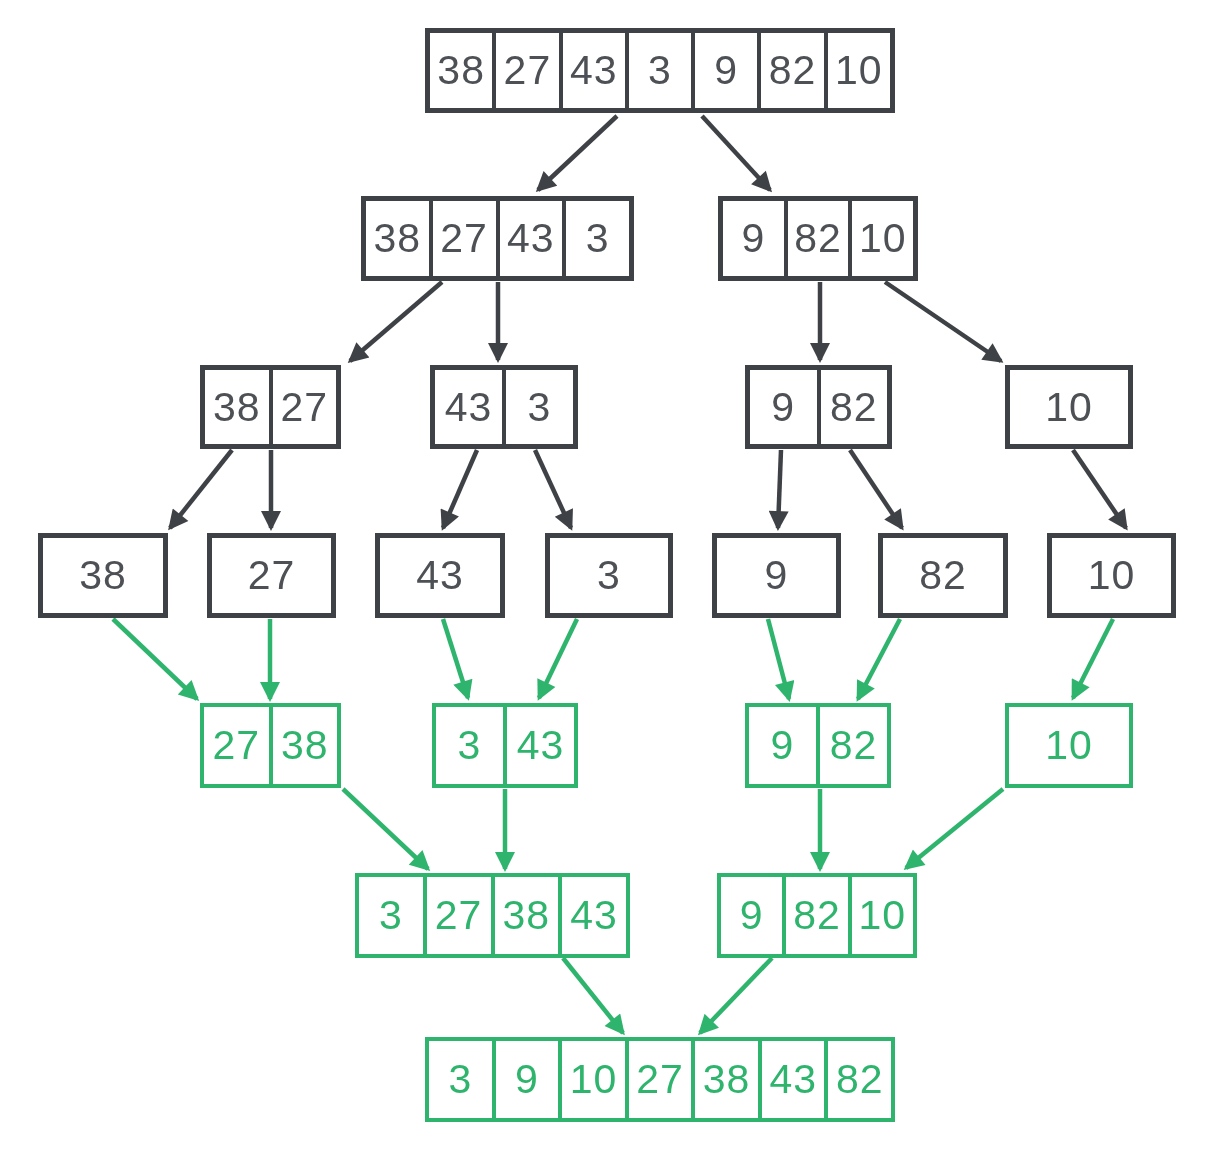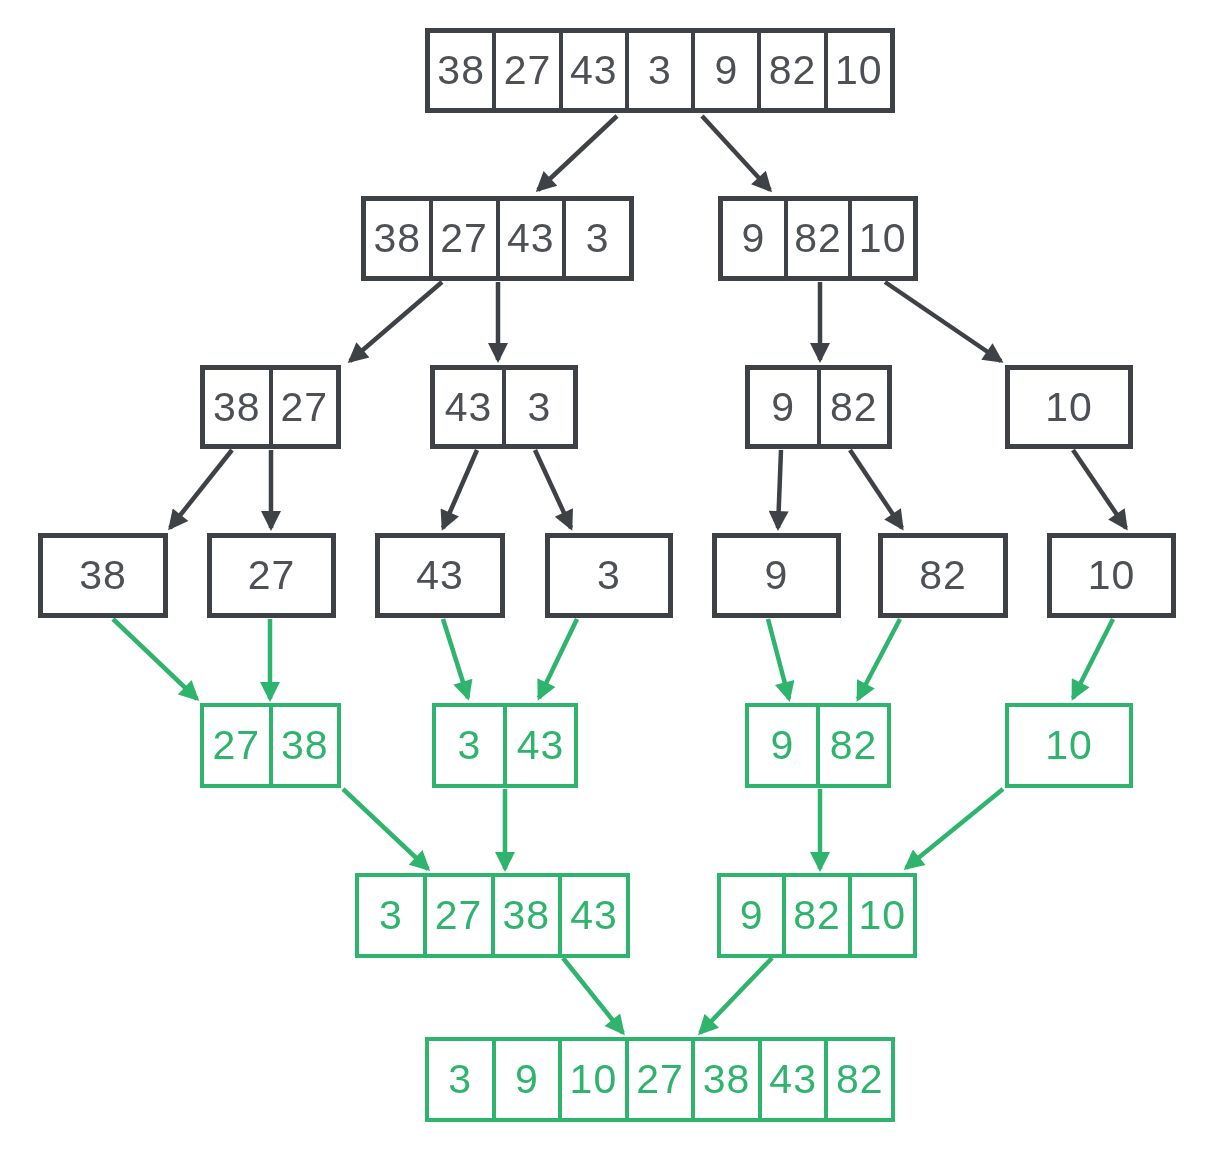"38" .array { justify-content: flex-end -> none }
